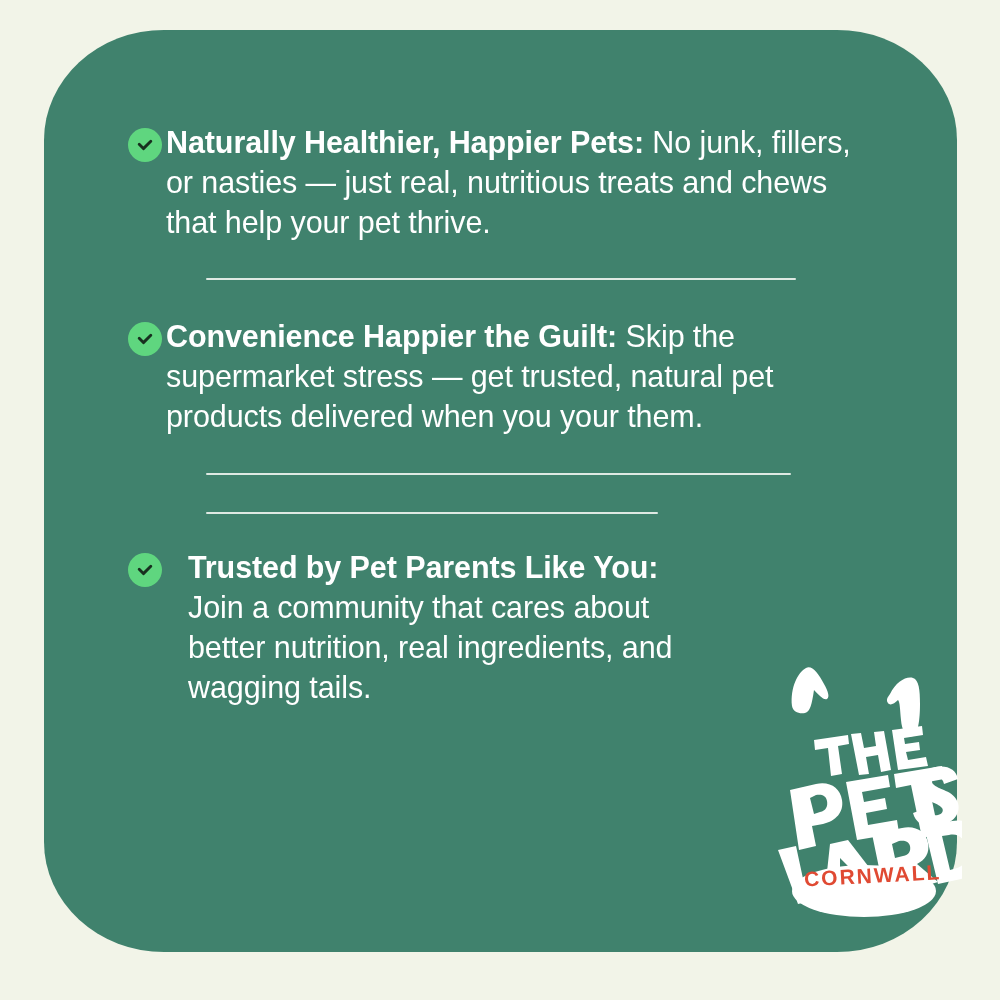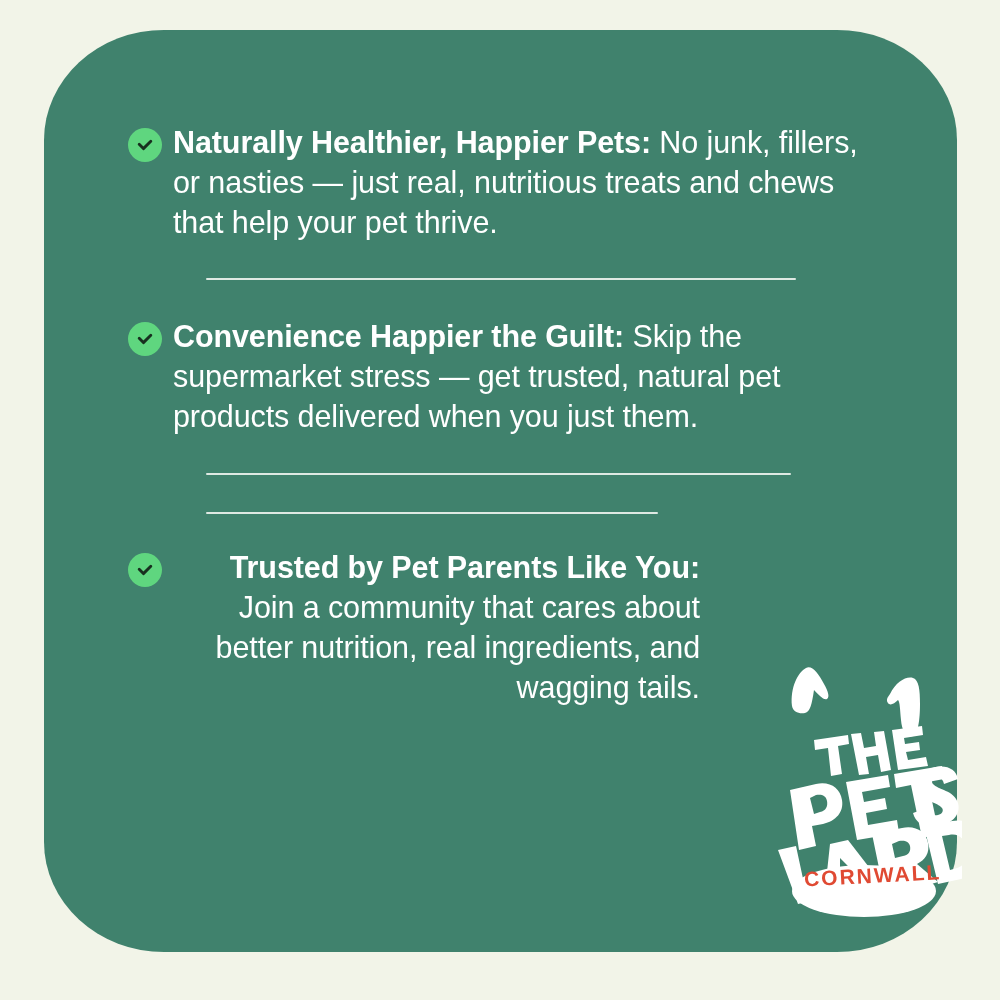"Naturally Healthier, Happier Pets: No" .benefit-text { margin-left: 11px -> 4px }
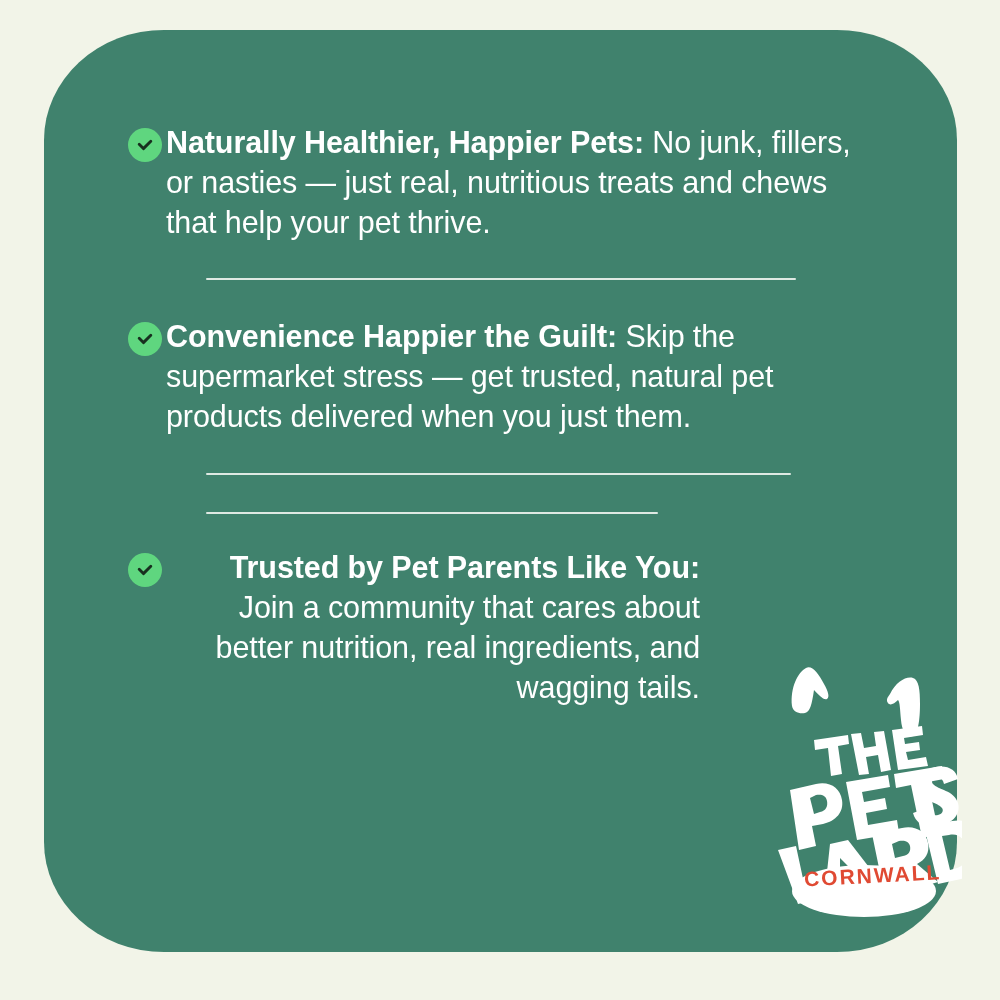"Skip the supermarket stress —" span { text: just -> your }
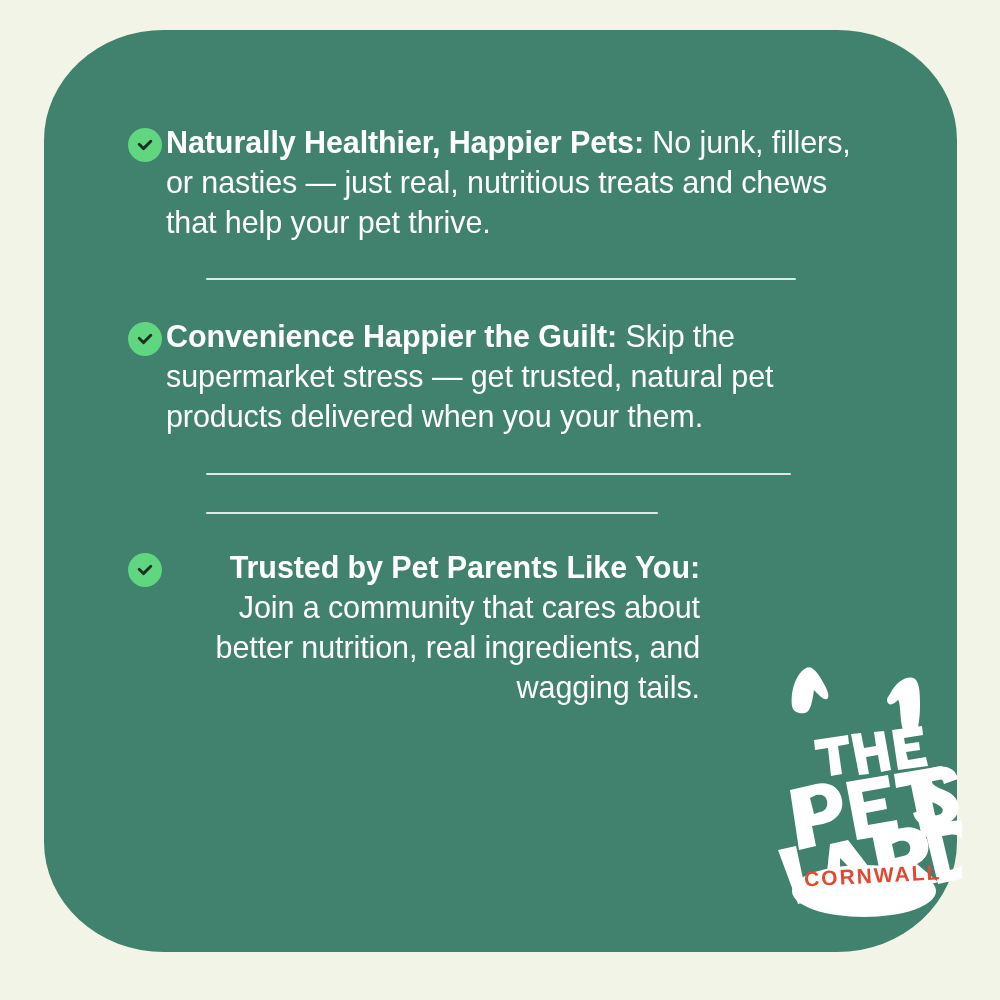"Trusted by Pet Parents Like" .b4 .benefit-text { margin-left: 38px -> 26px; text-align: right -> none }
